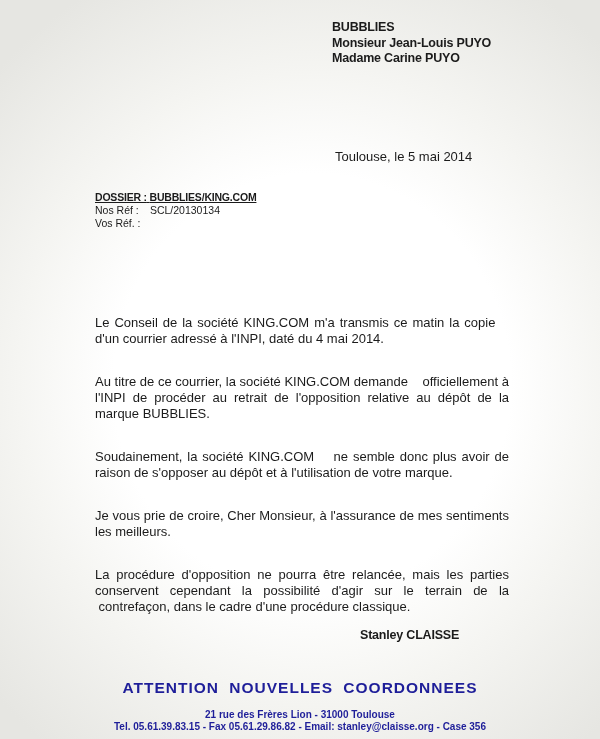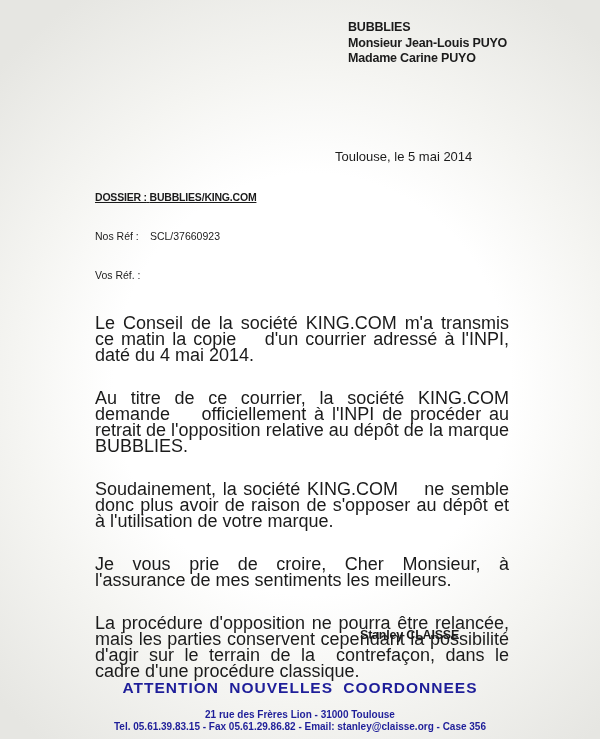"BUBBLIES" .recipient { left: 348px -> 332px }
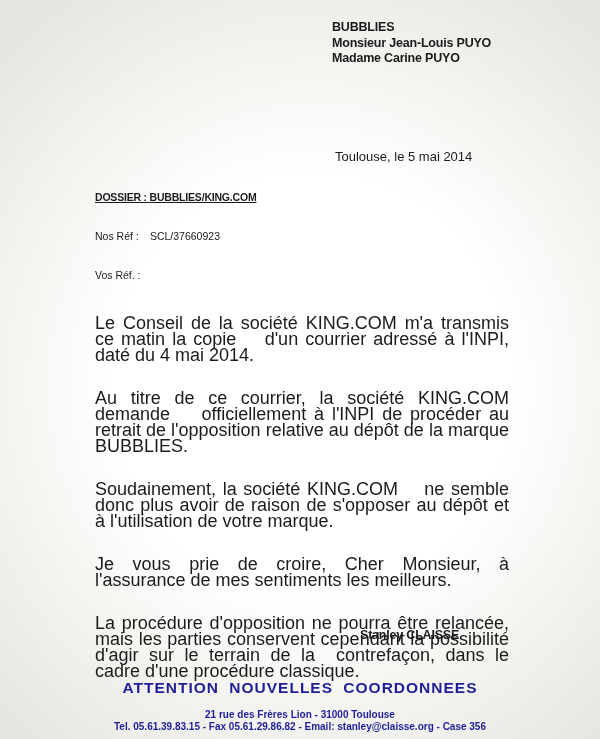"Nos Réf :" .ref-line .lbl { margin-top: 26px -> none }
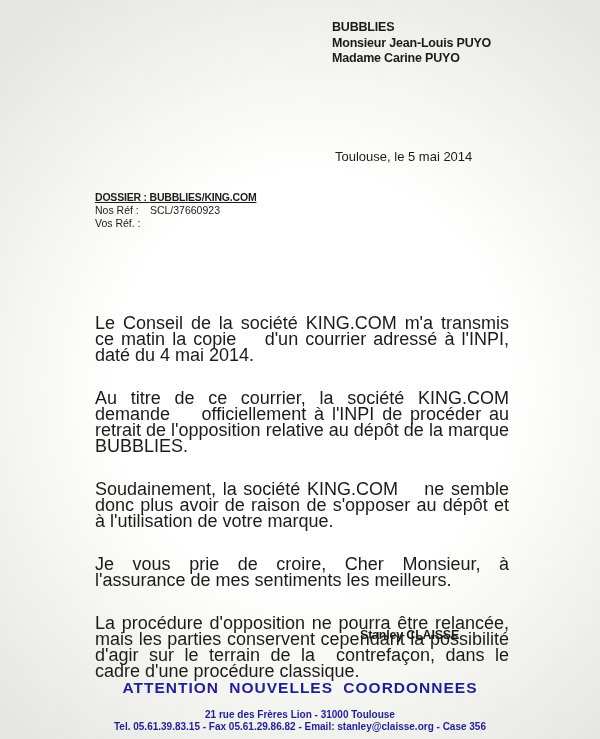"SCL/37660923" span { text: SCL/37660923 -> SCL/20130134 }
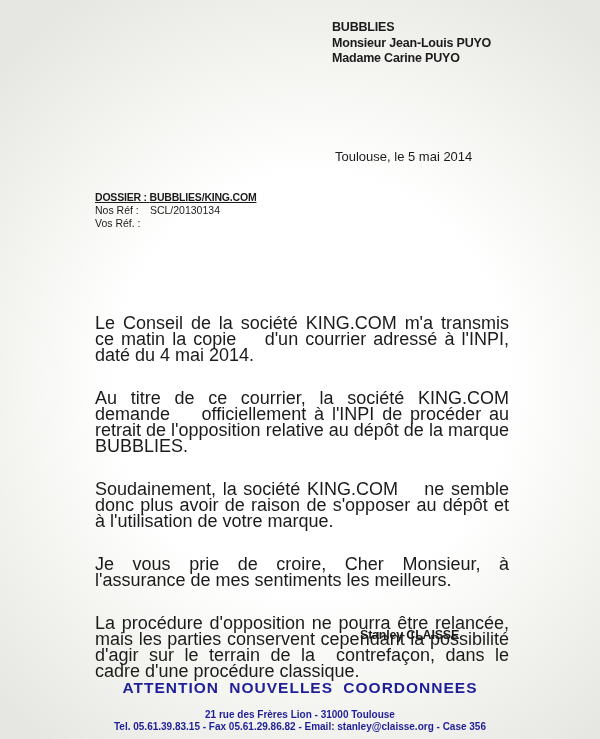"Le Conseil de la société" .body { font-size: 18px -> 13px }
